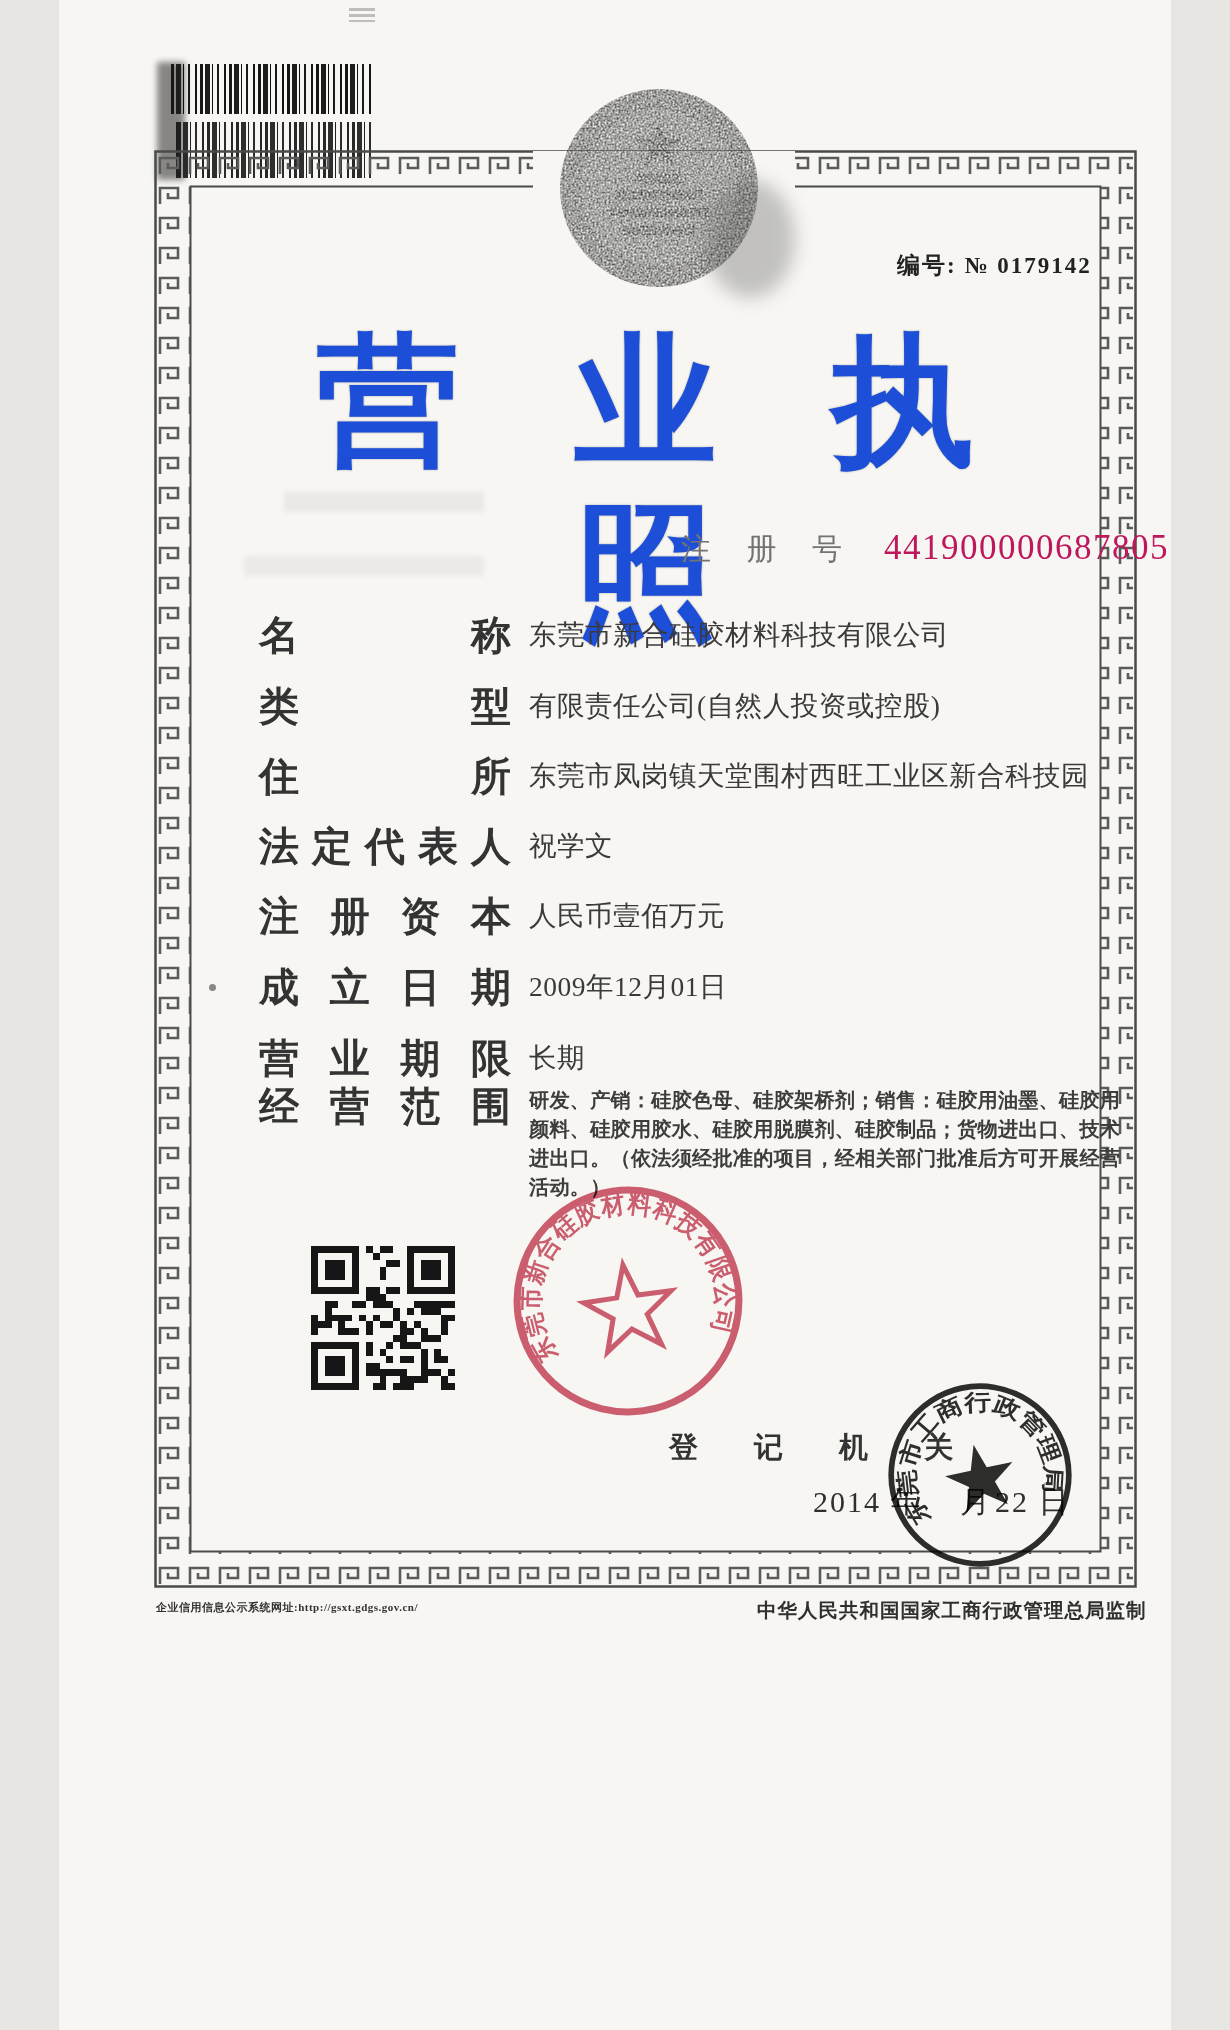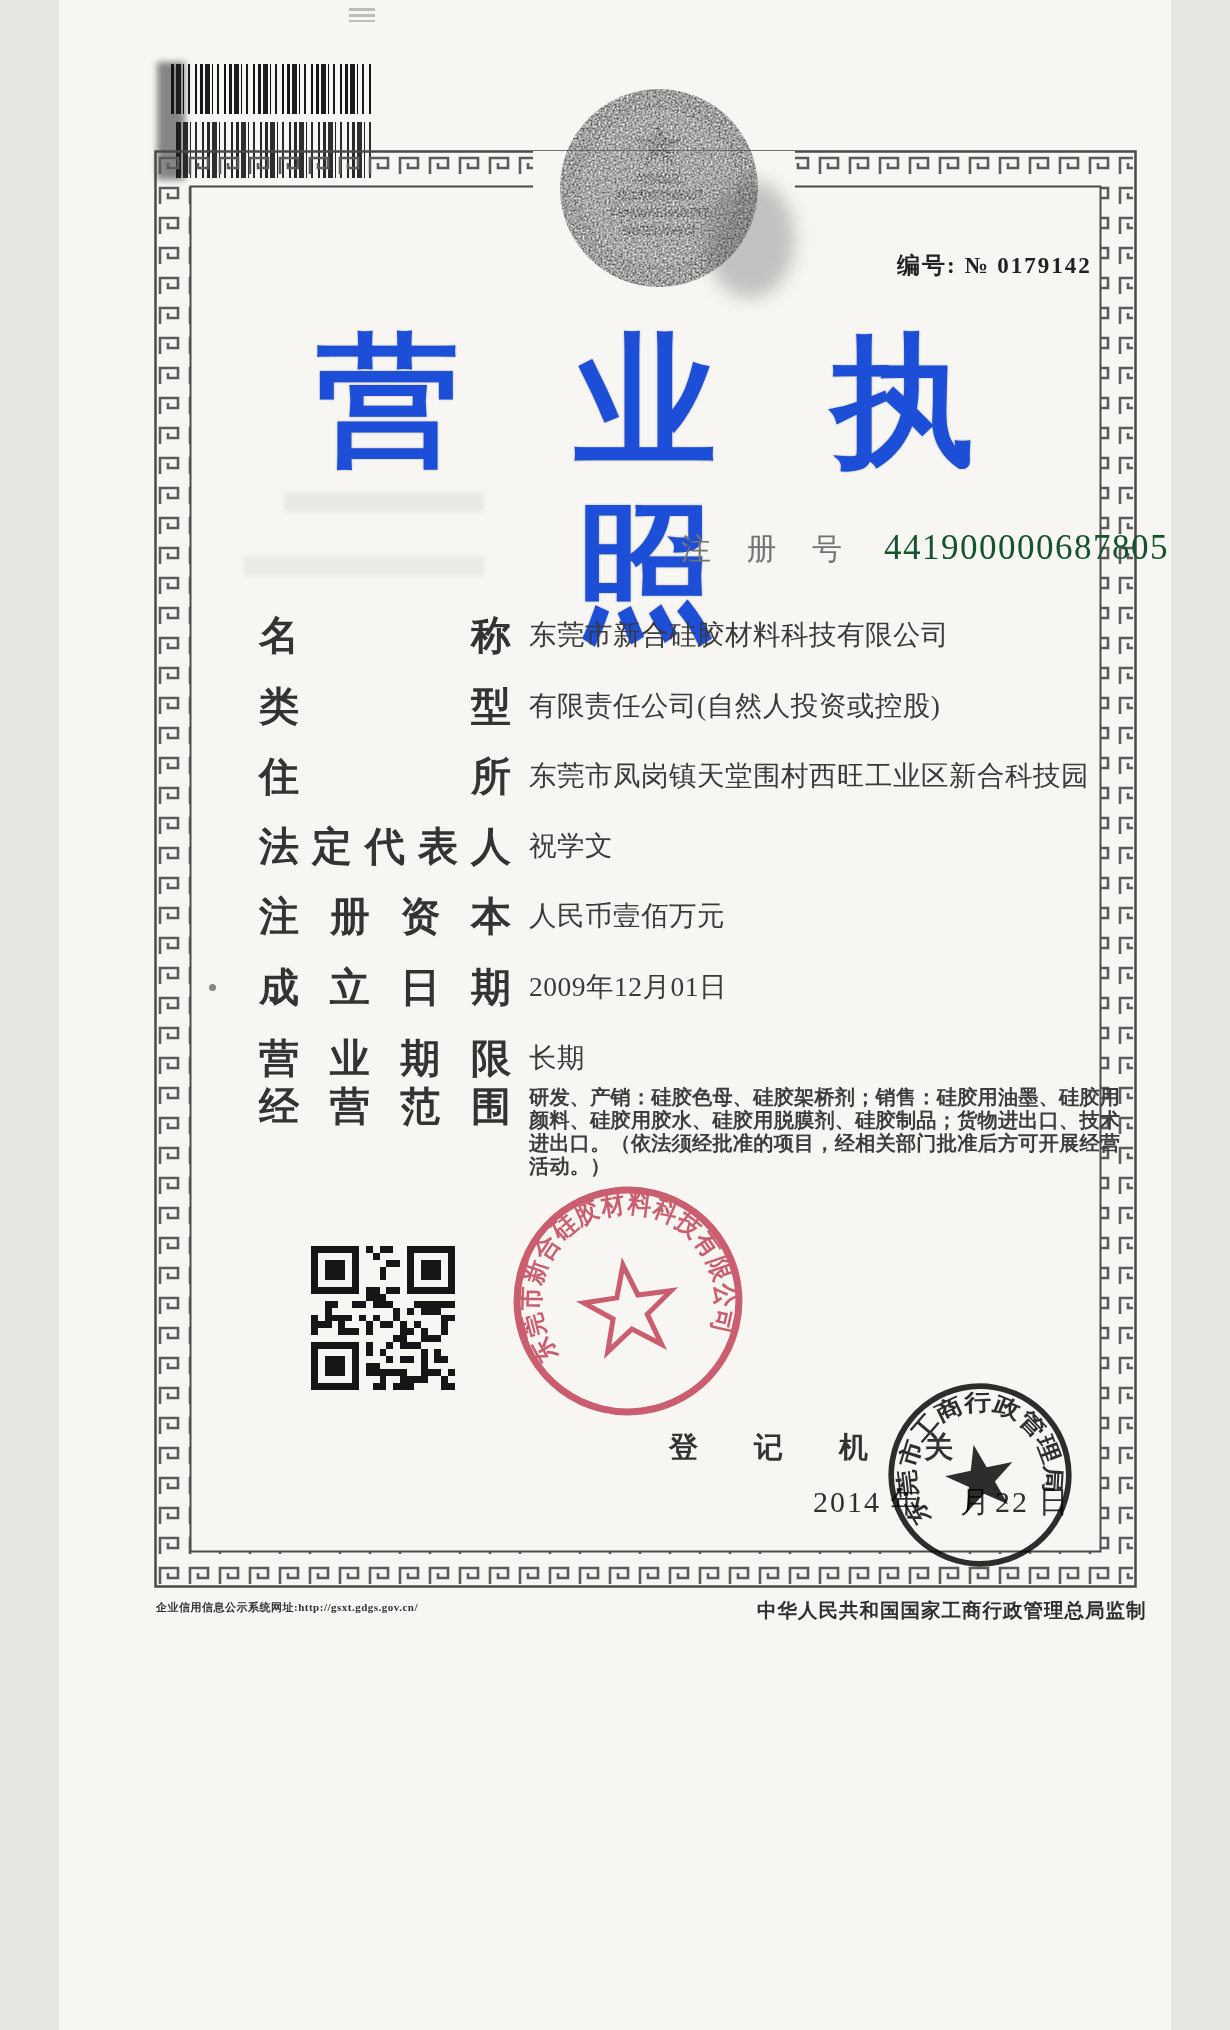"441900000687805" .regno .val { color: #14532d -> #be185d }
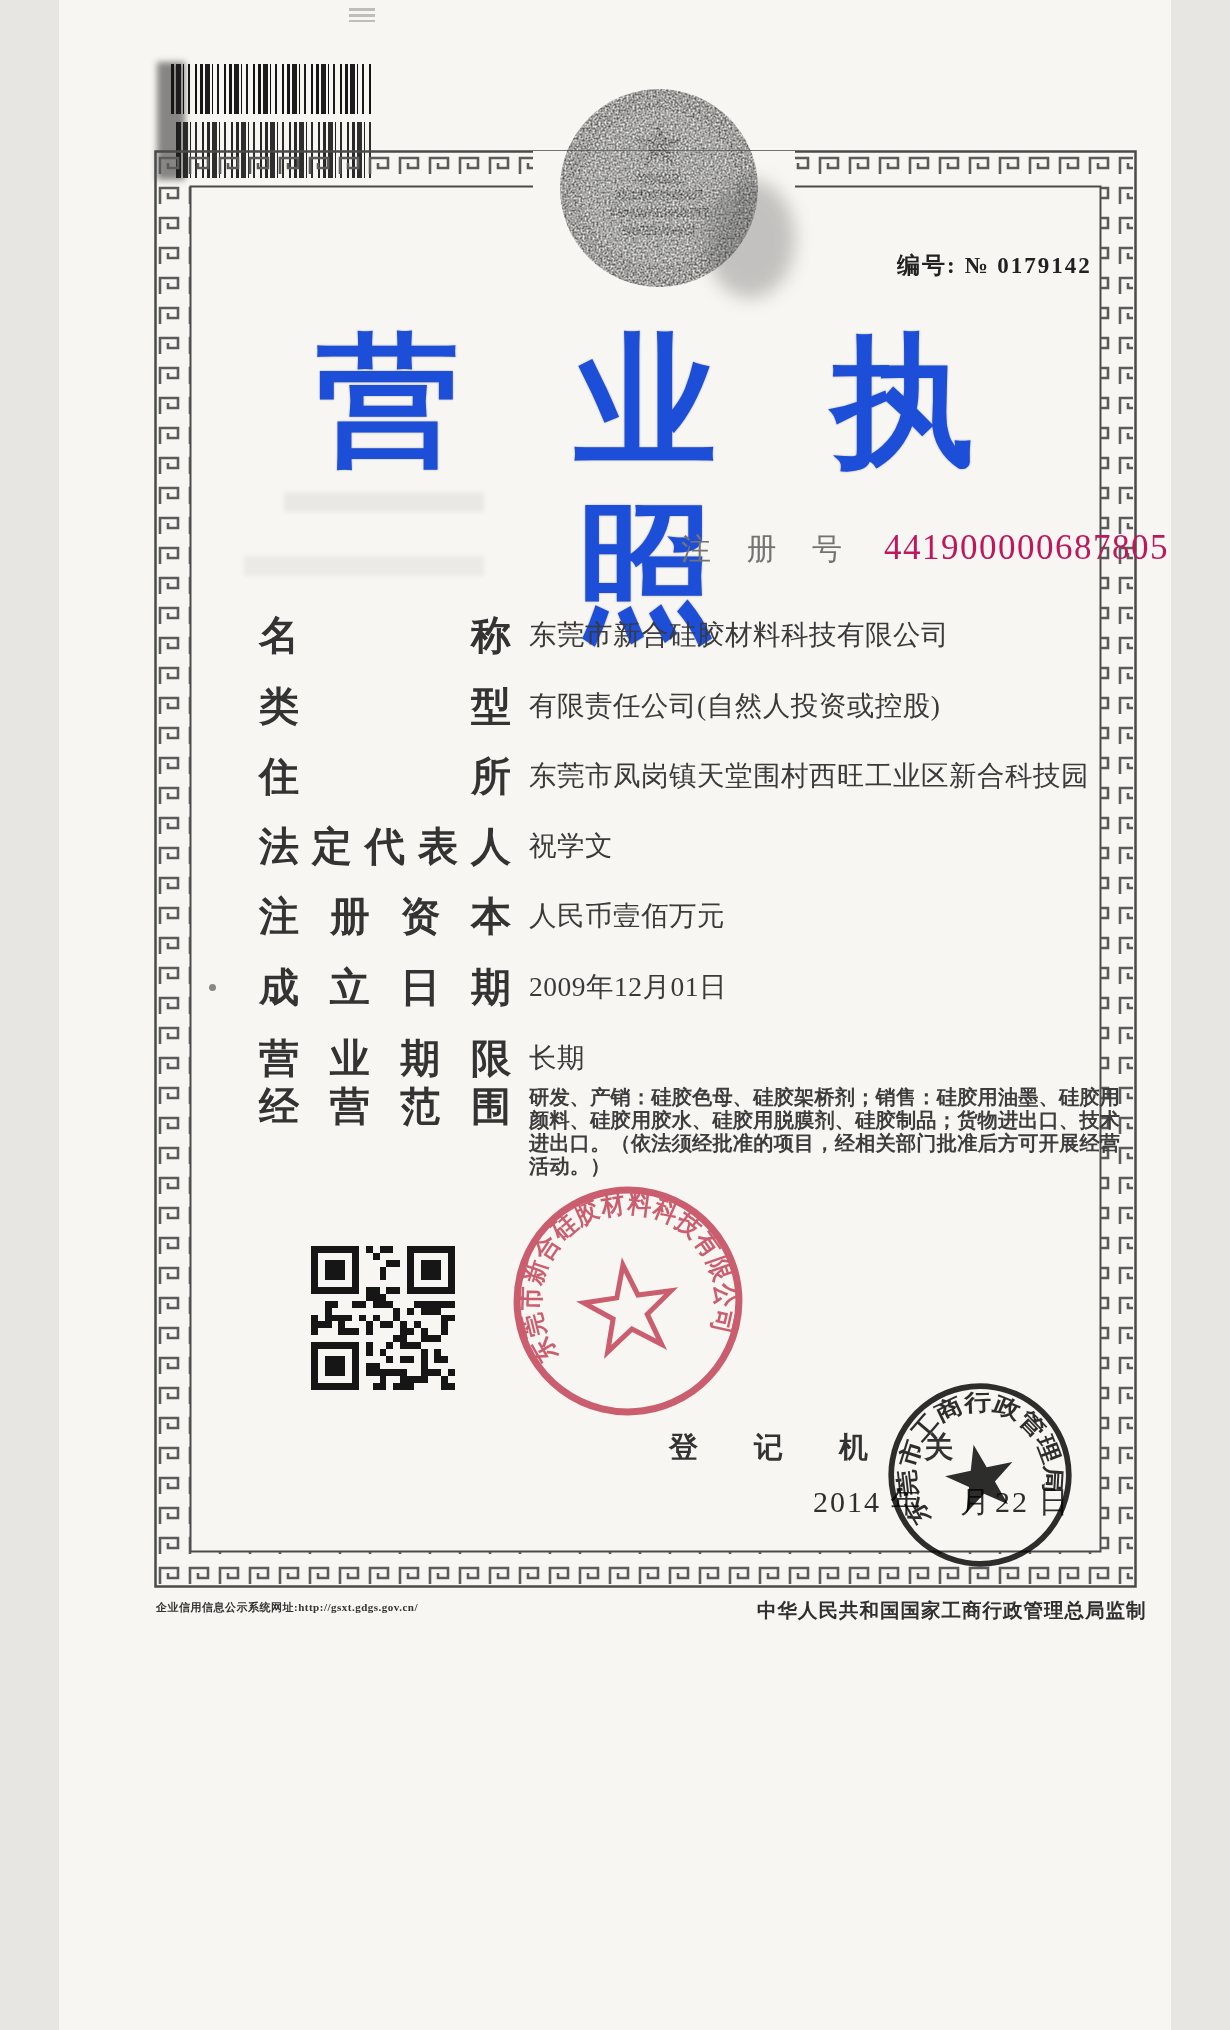"研发、产销：硅胶色母、硅胶架桥剂；销售：硅胶用油墨、硅胶用颜料、硅胶用胶水、硅胶" .frow.scope .fvalue { line-height: 23px -> 29px }
